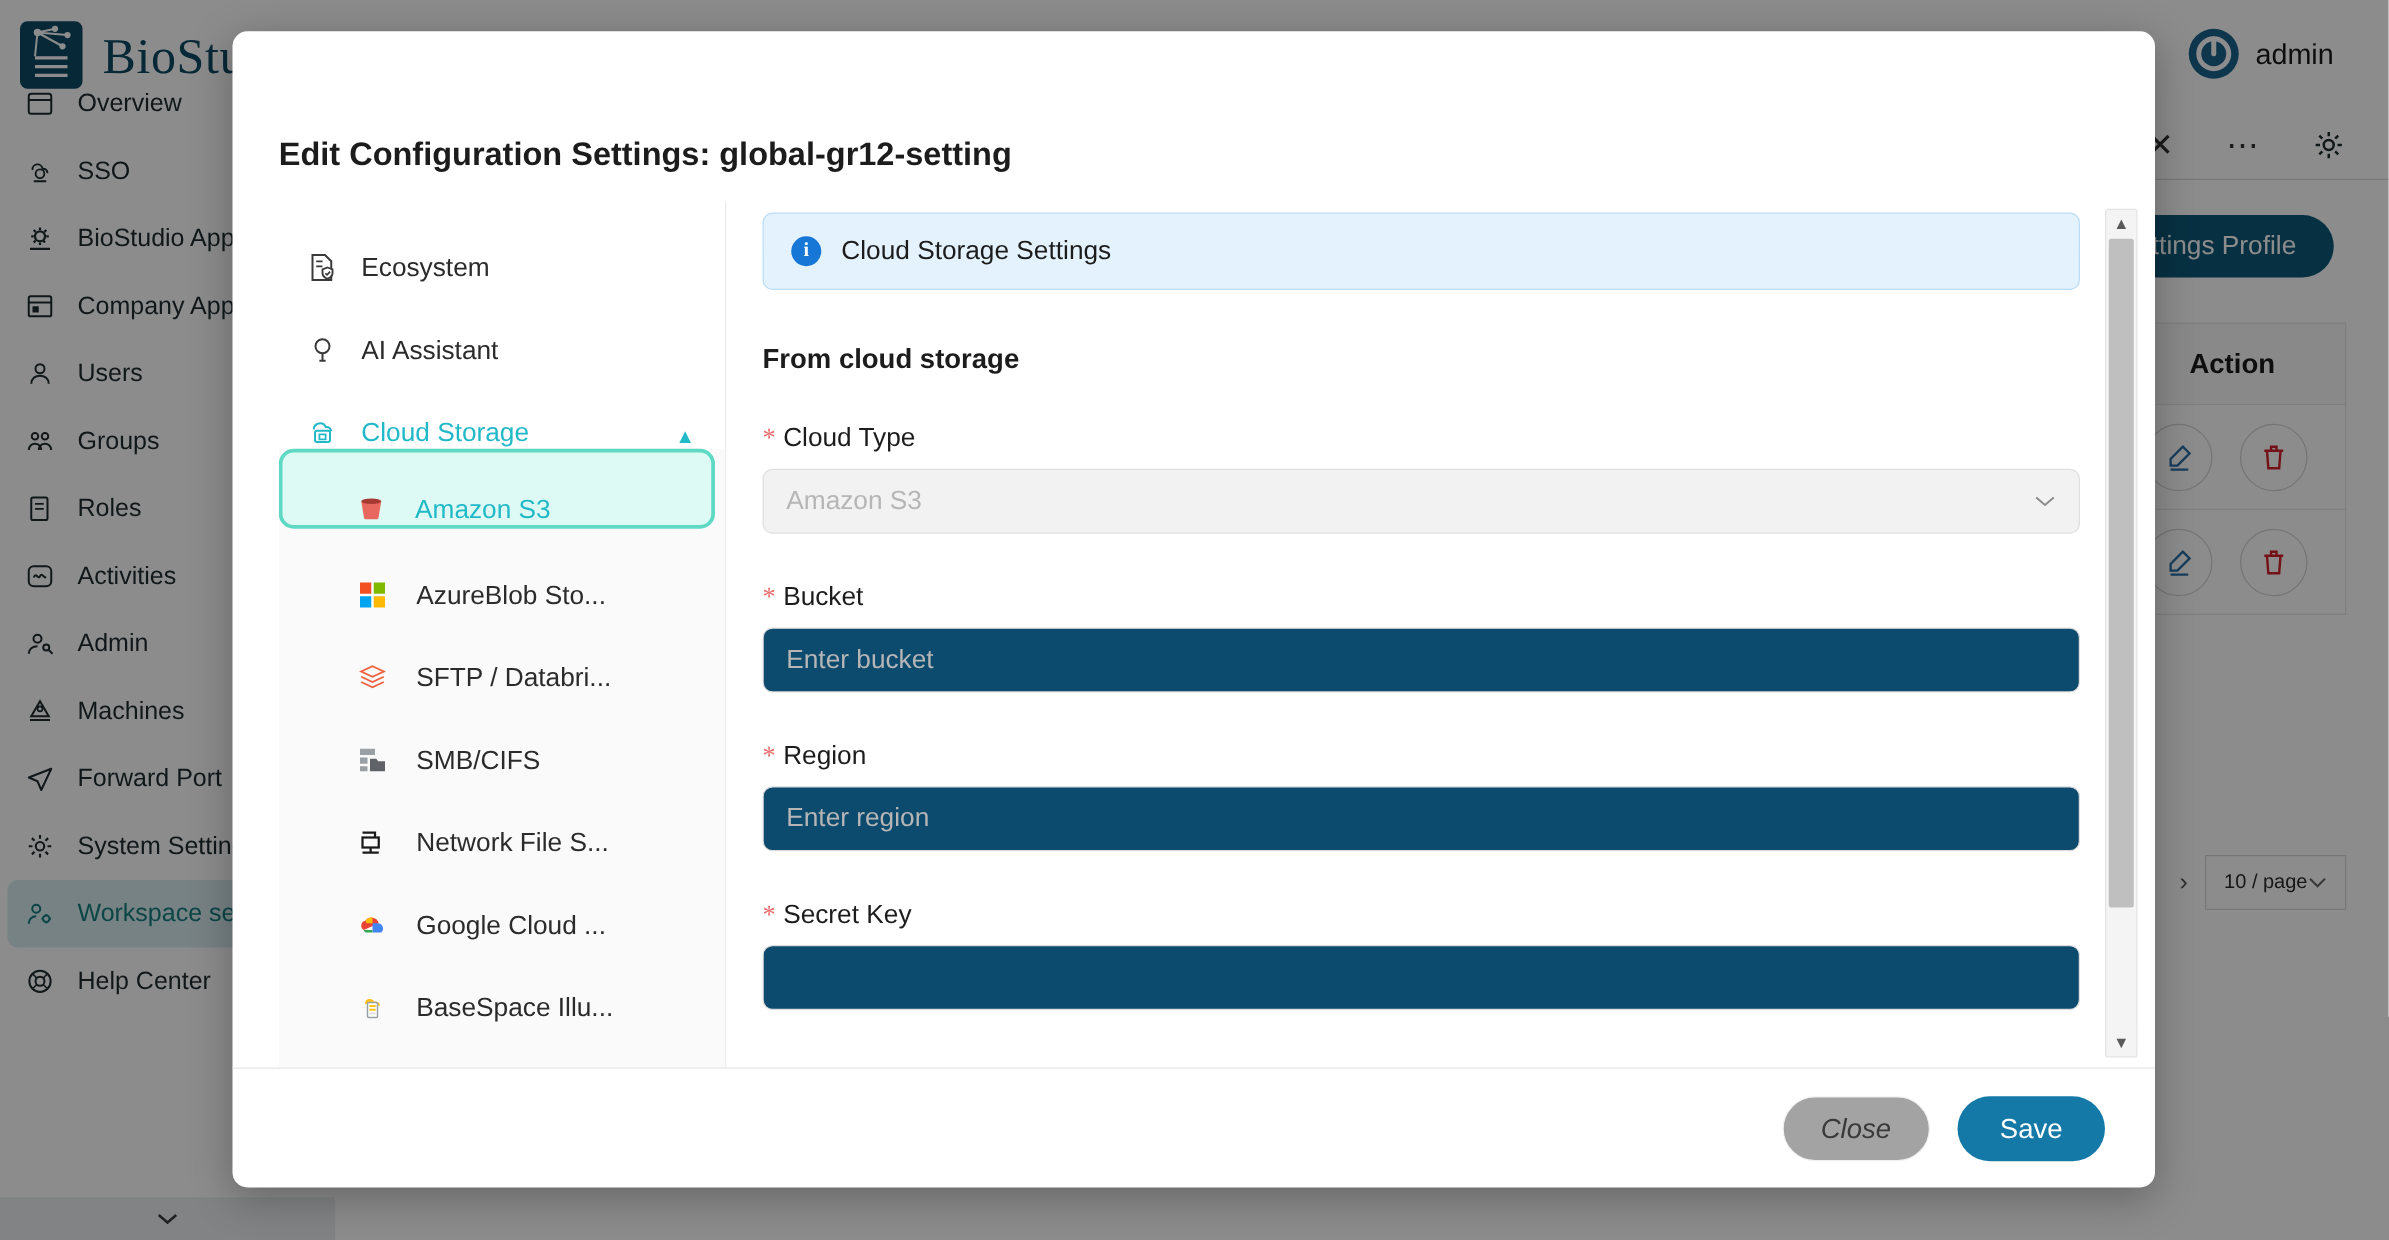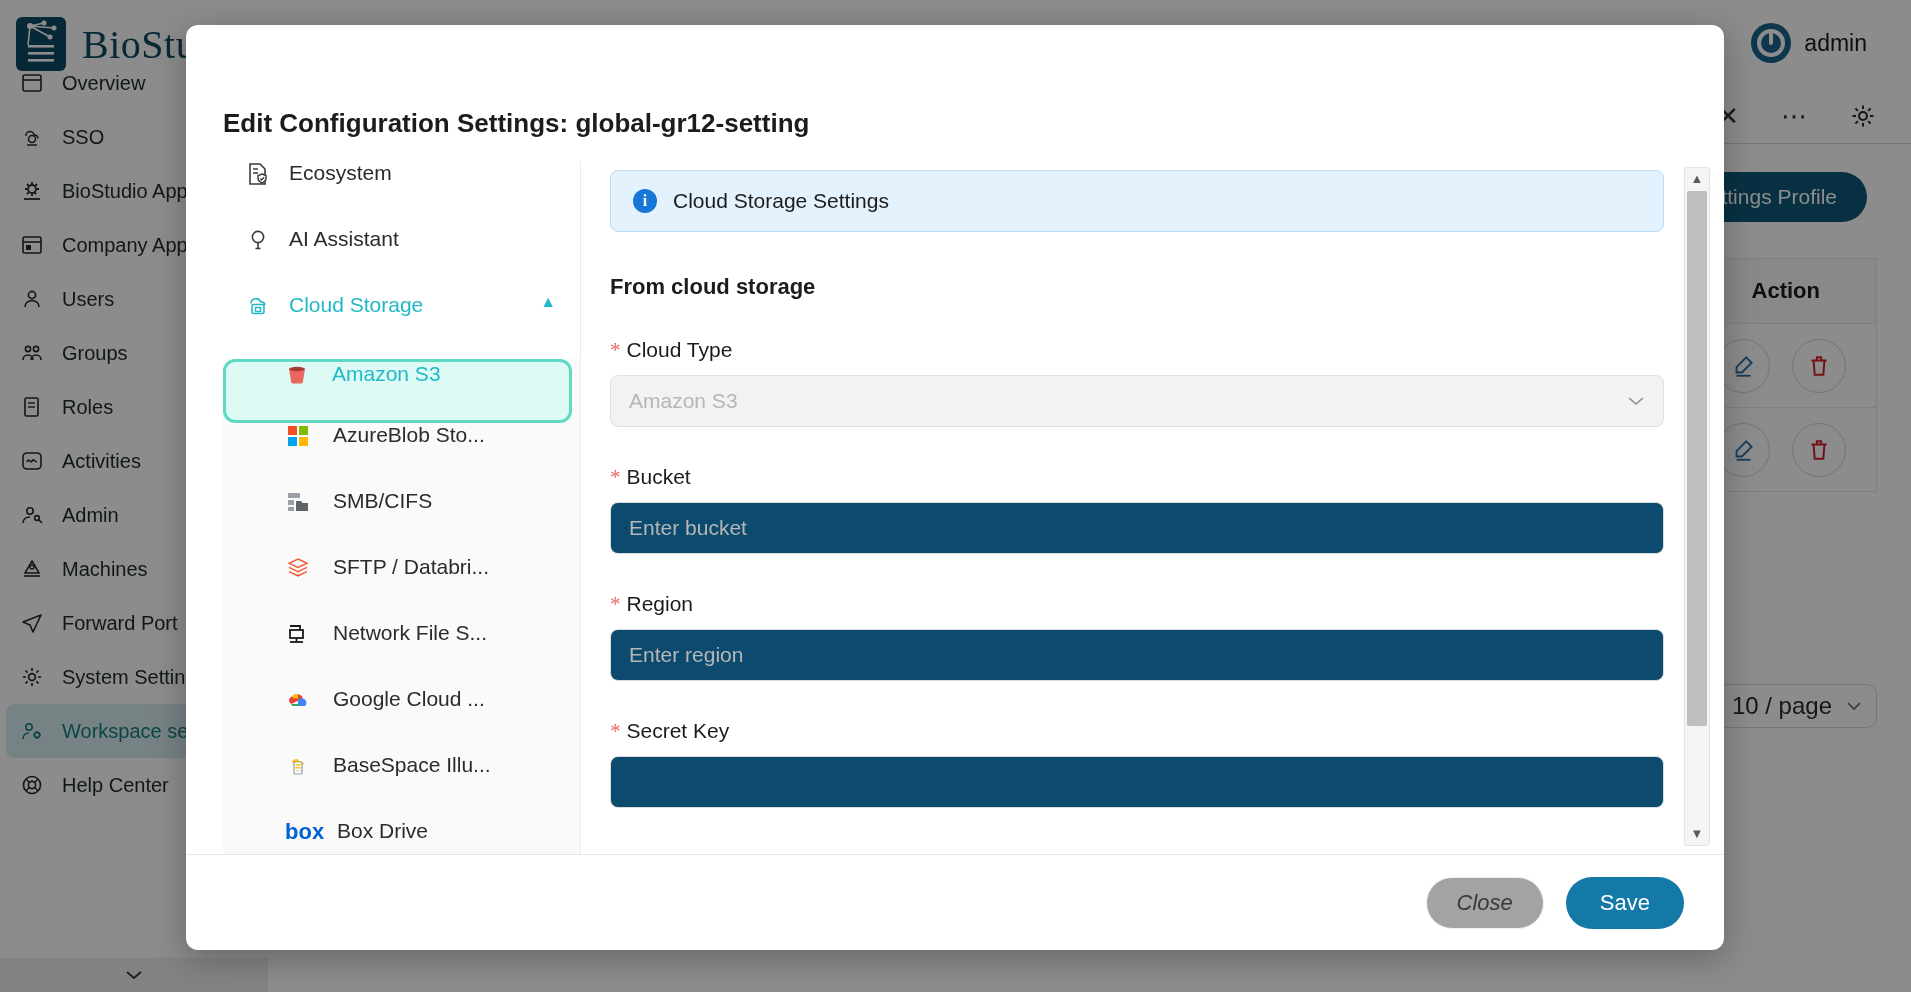"Ecosystem" .mnav-item { align-items: flex-start -> flex-end }
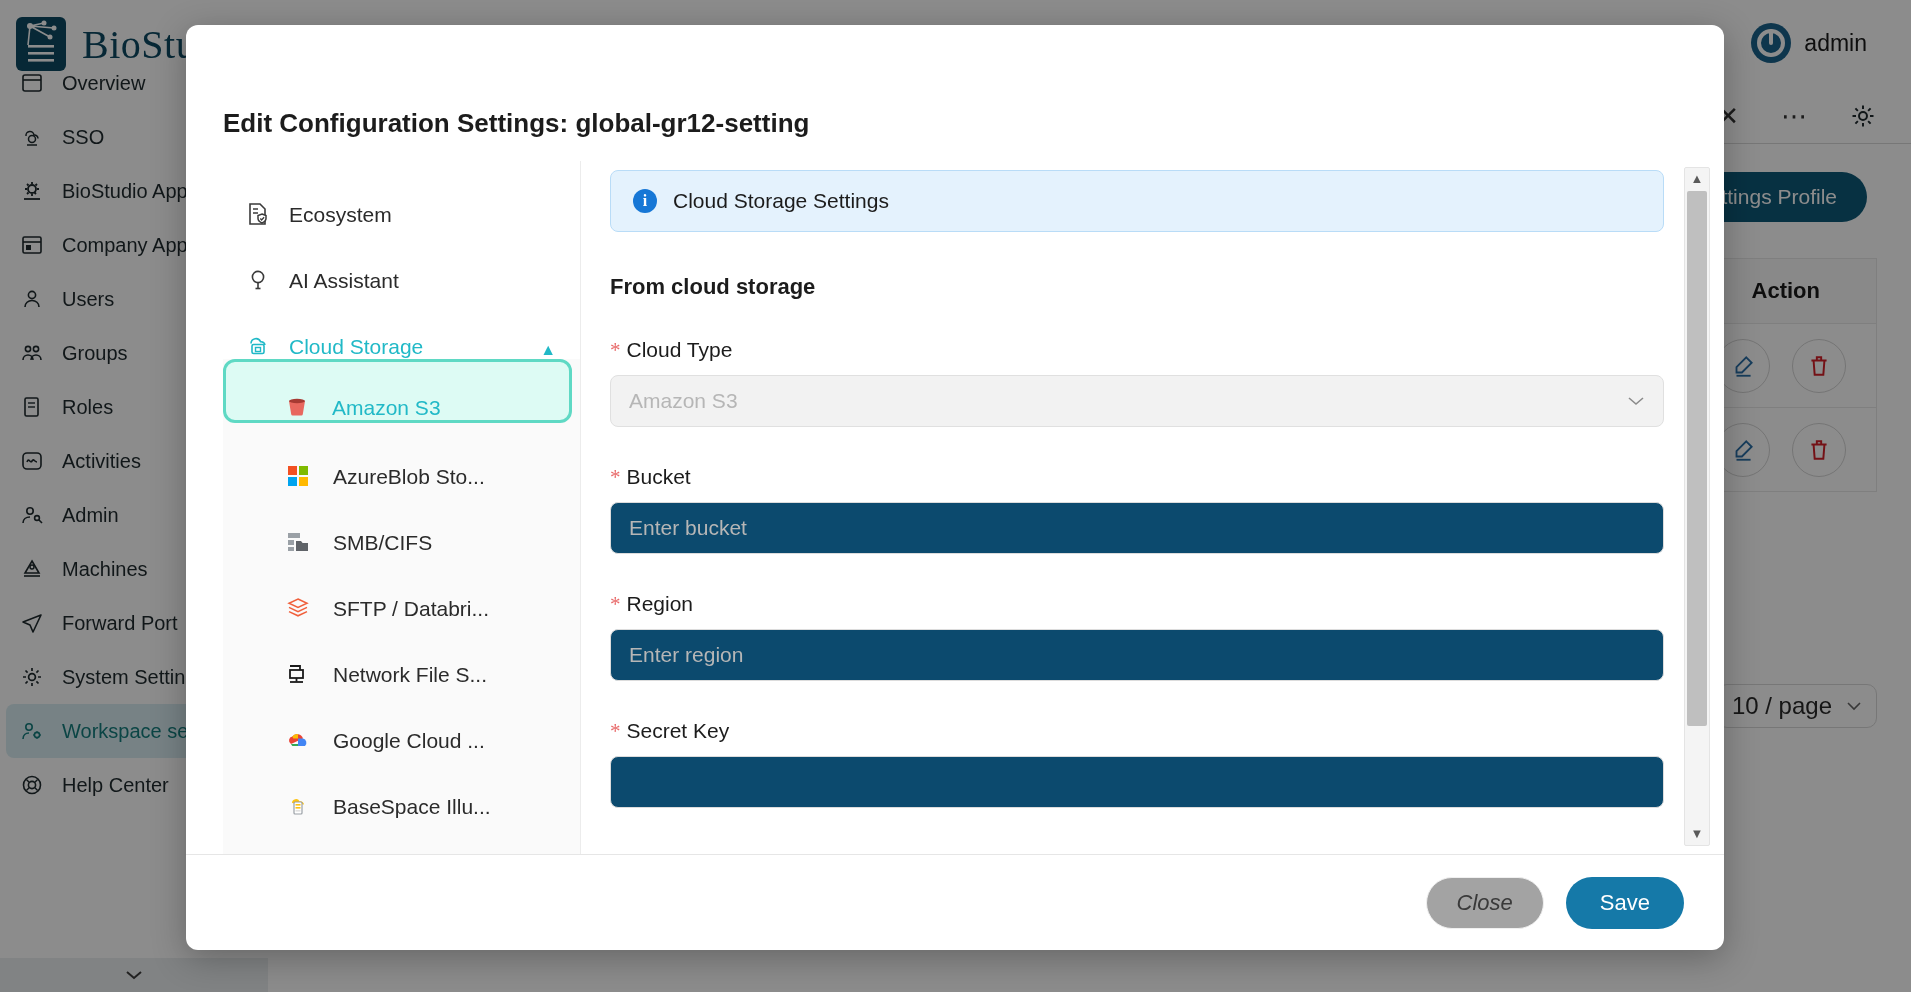"SMB/CIFS" div.mnav-item { order: before "SFTP / Databri..." -> after "SFTP / Databri..." }
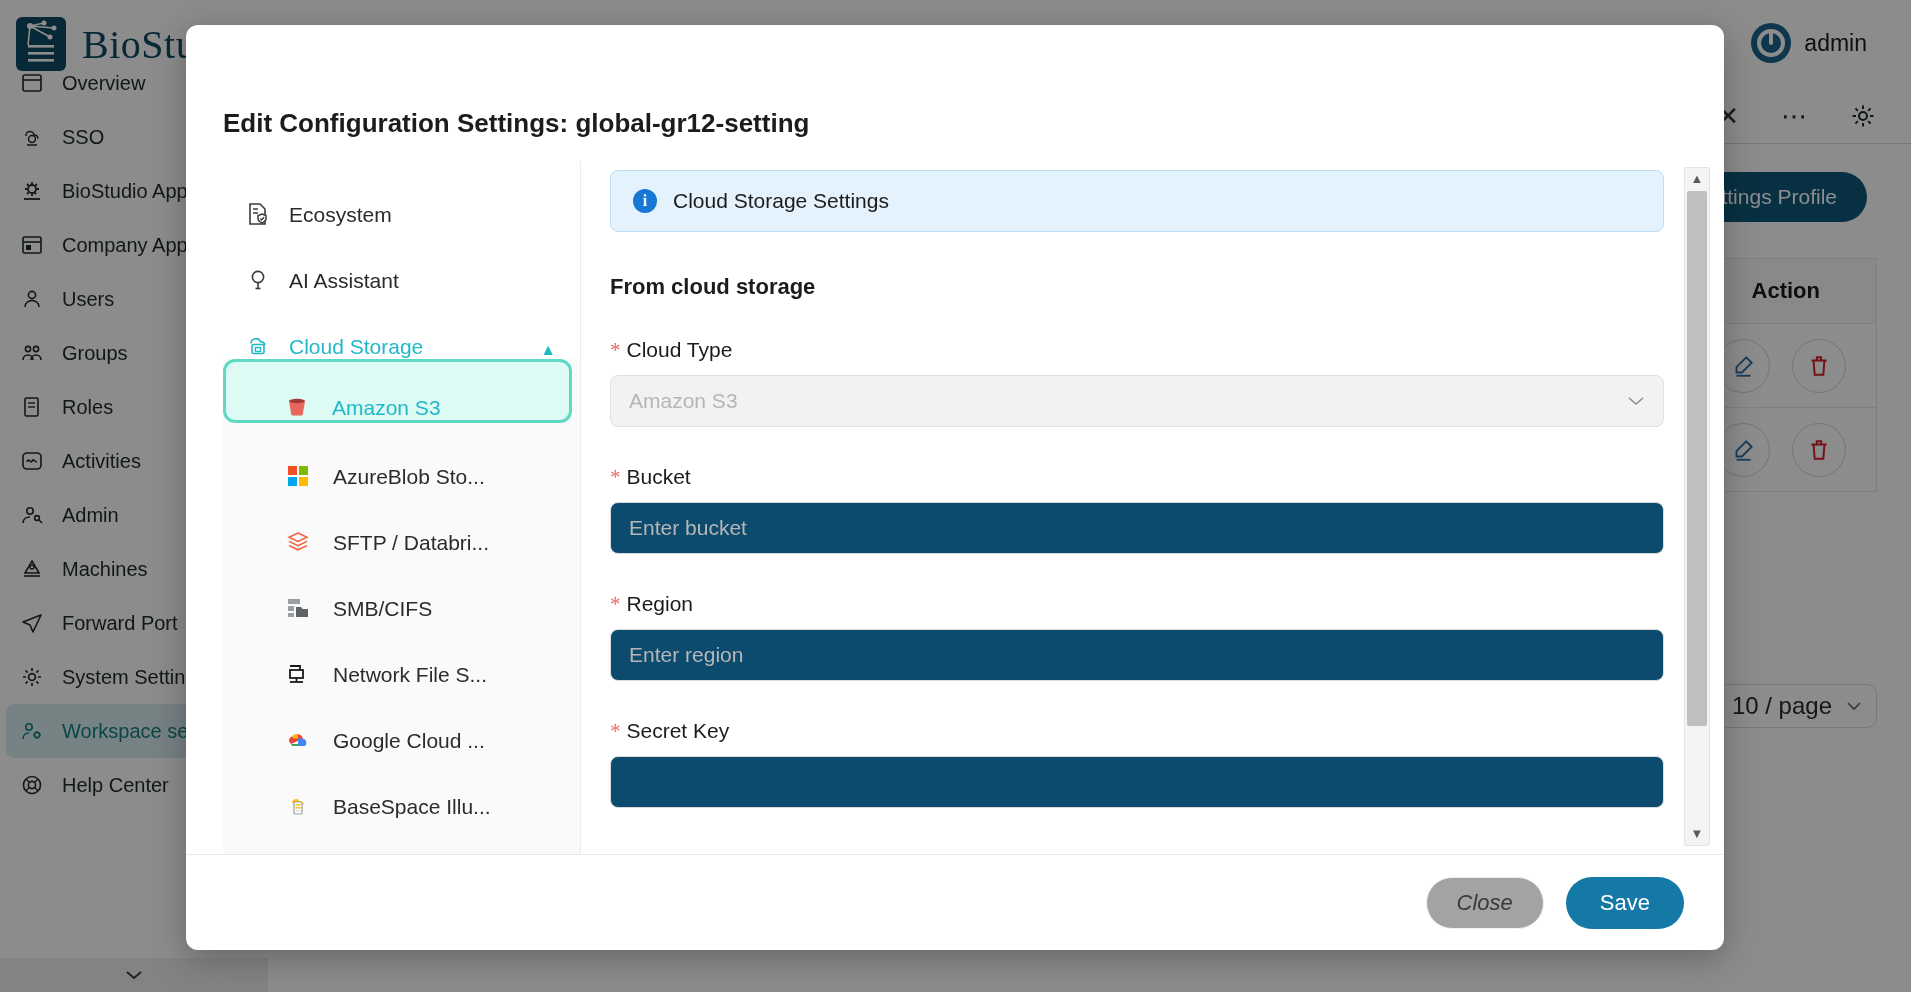"10 / page" .pager-select { border-radius: 10px -> 0; font-size: 24px -> 16px; gap: 14px -> 0 }
